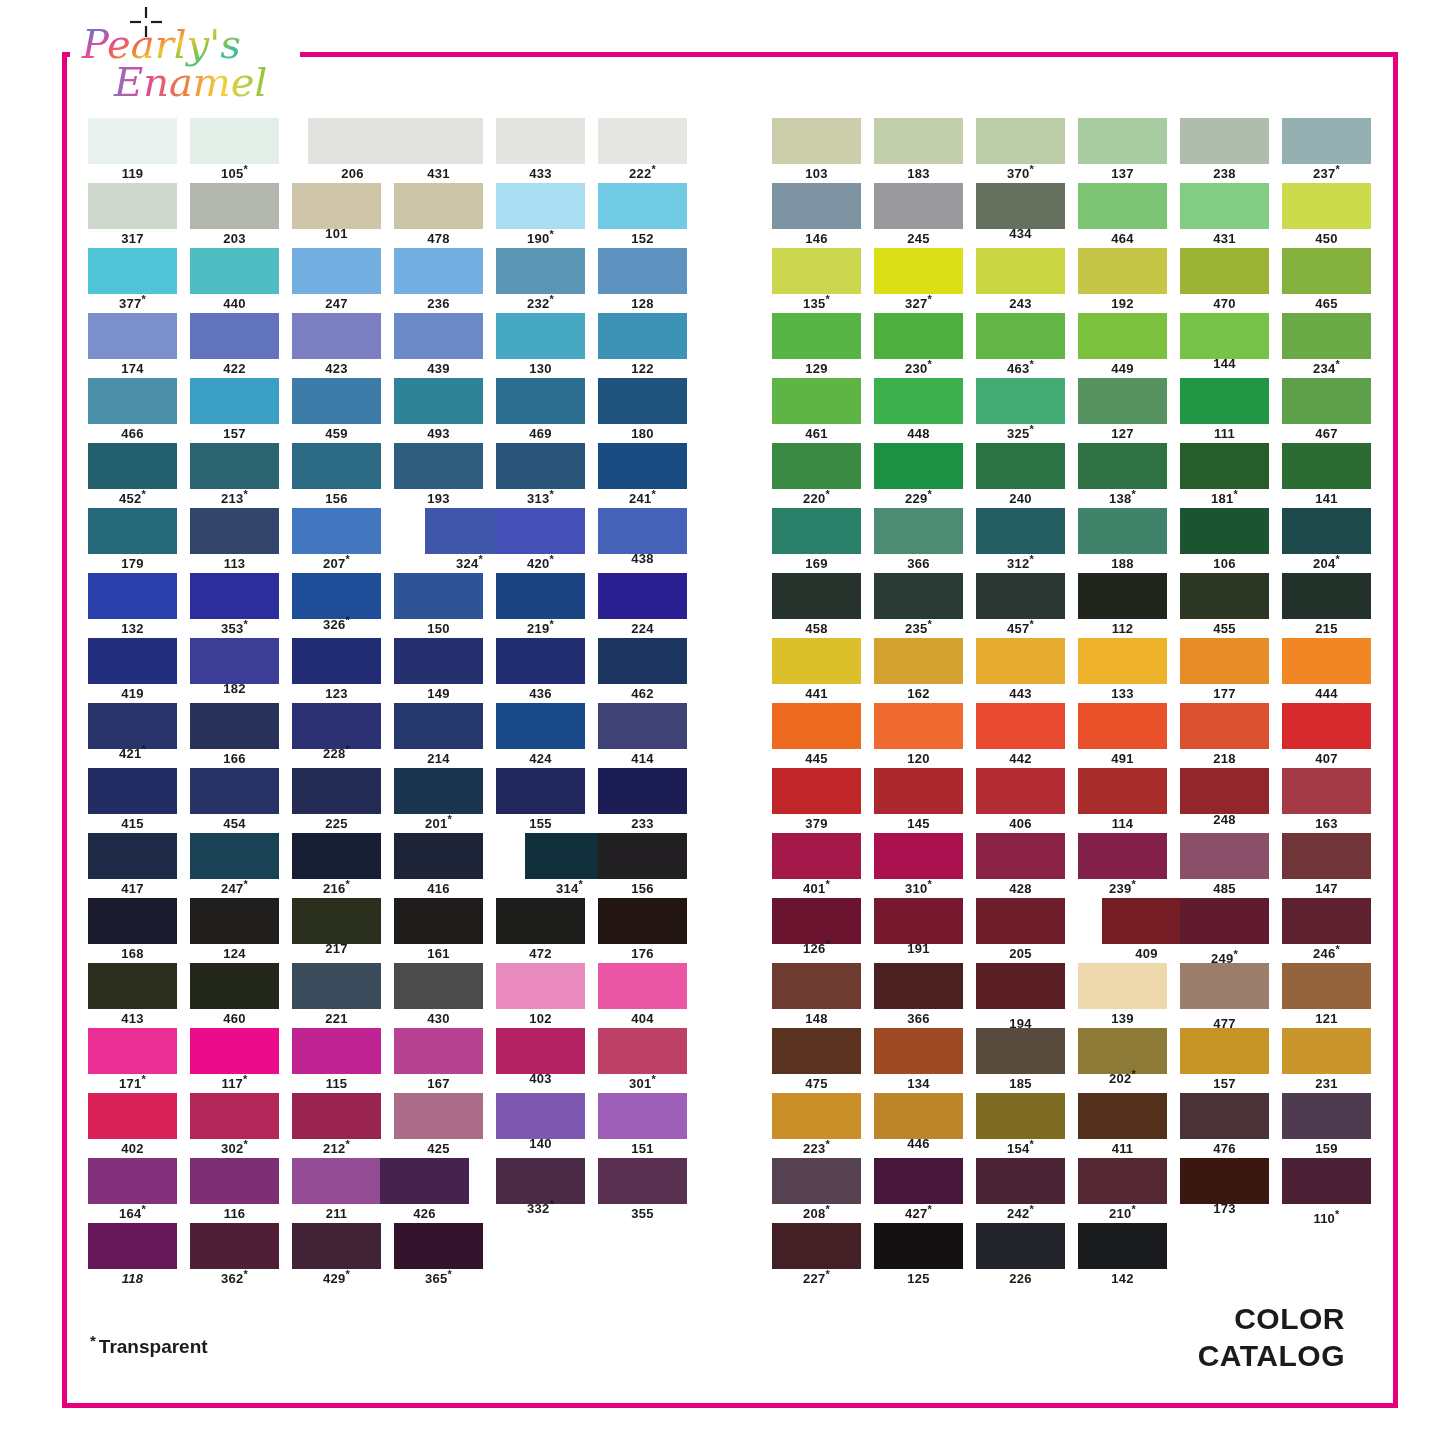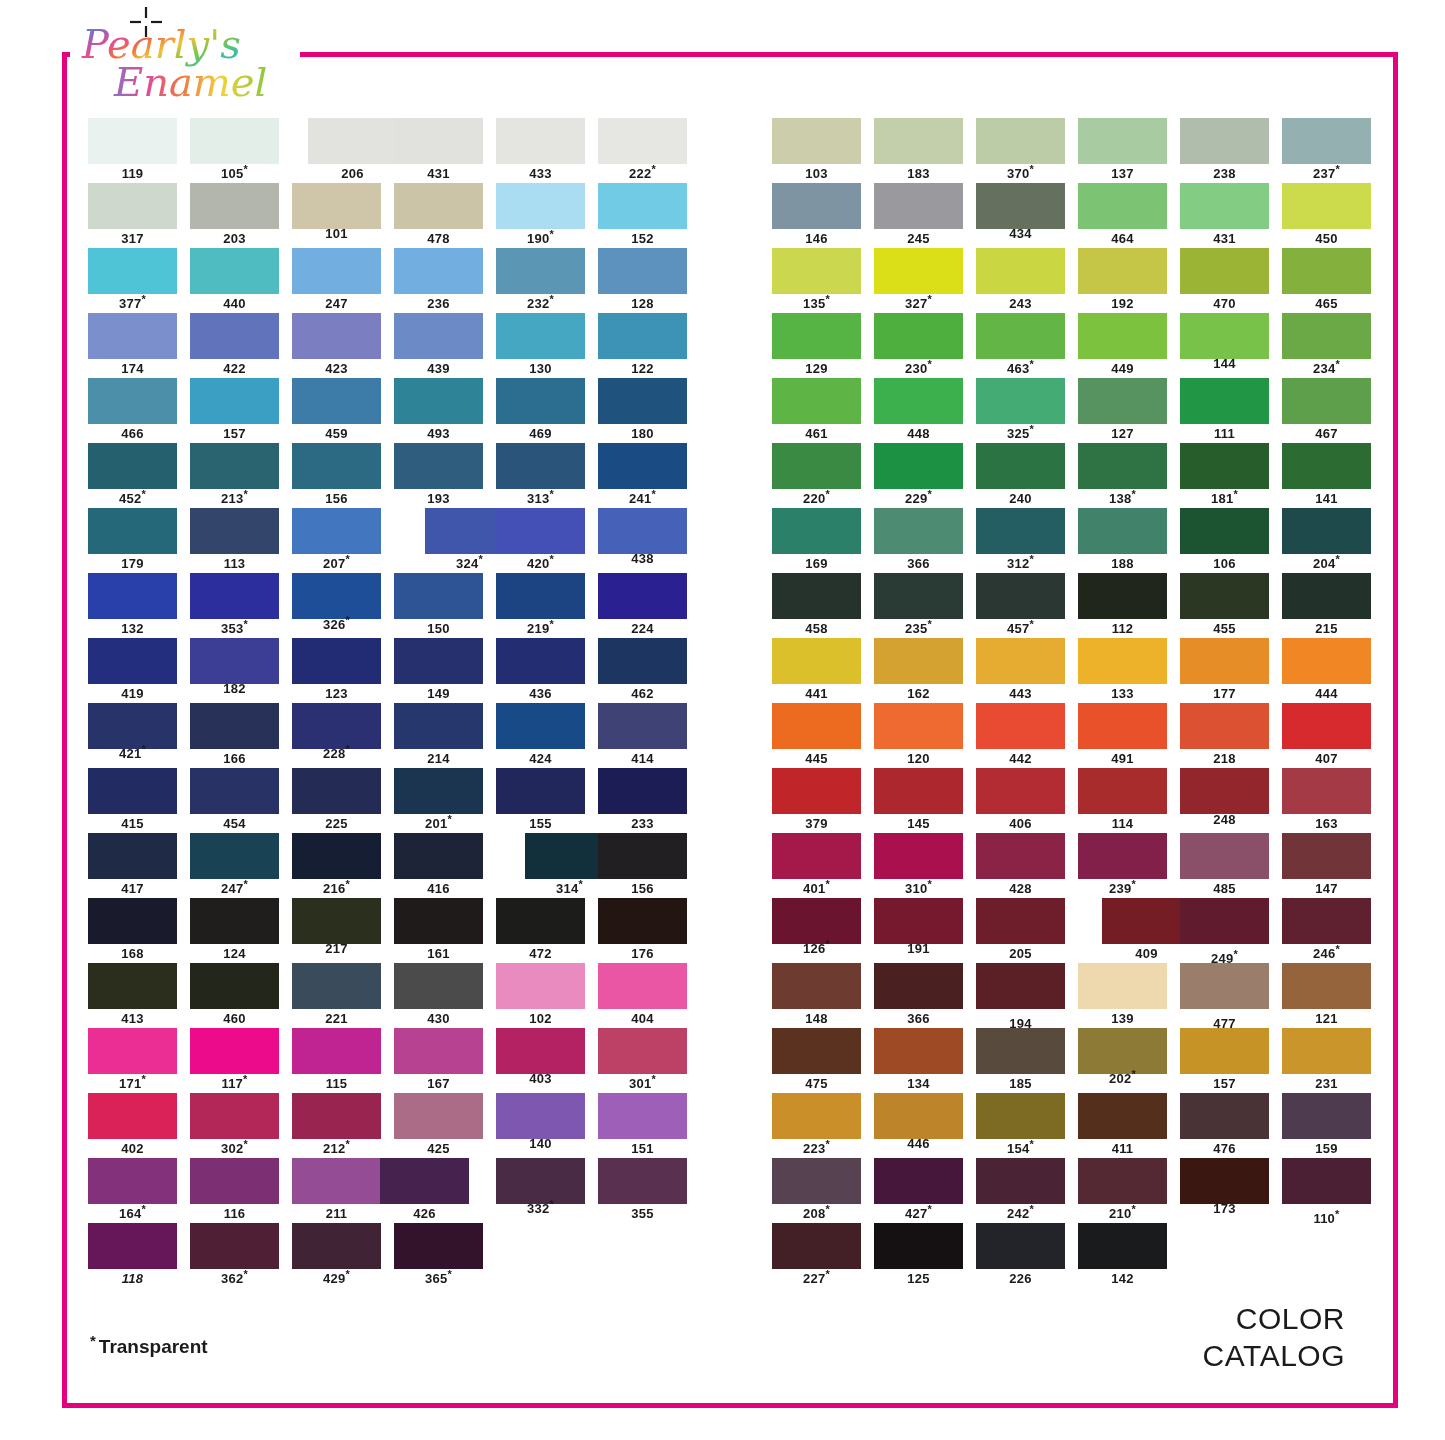"COLOR" #catalog-title { font-weight: normal -> bold }
